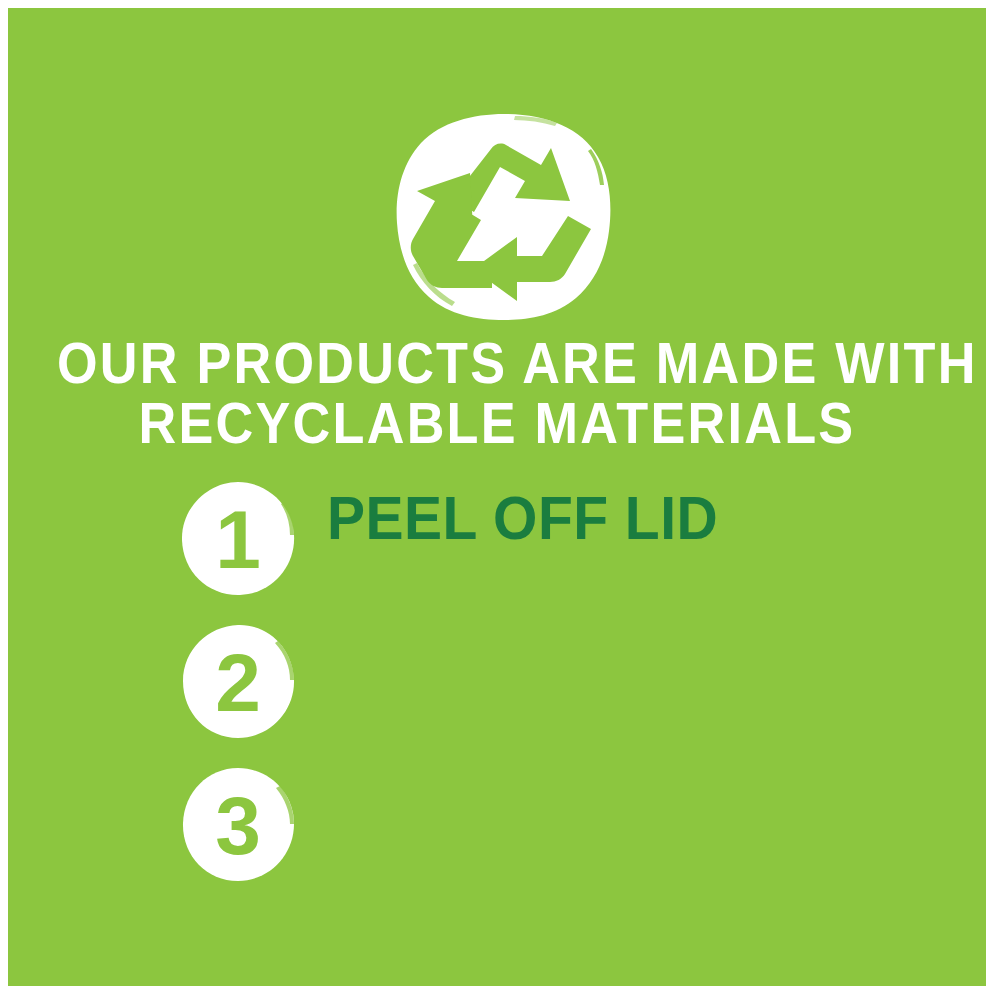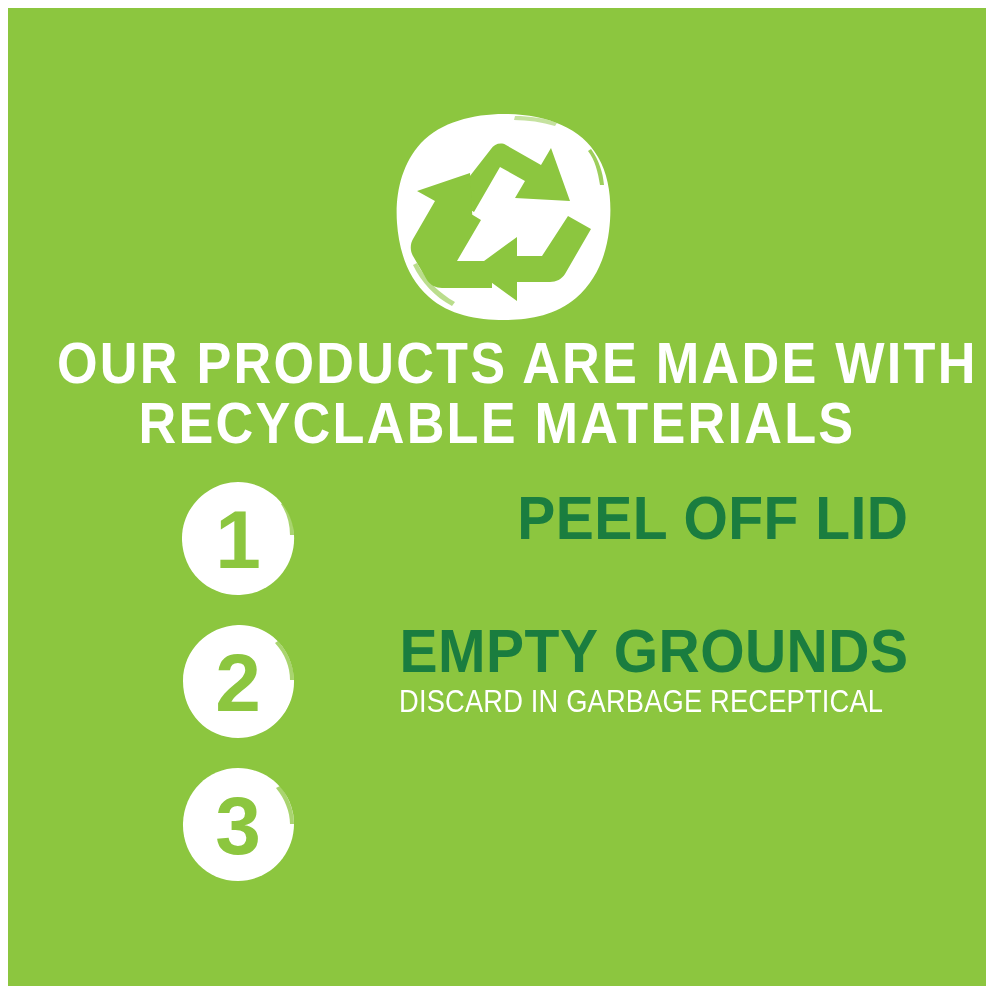"PEEL OFF LID" .step-body { text-align: right -> none }
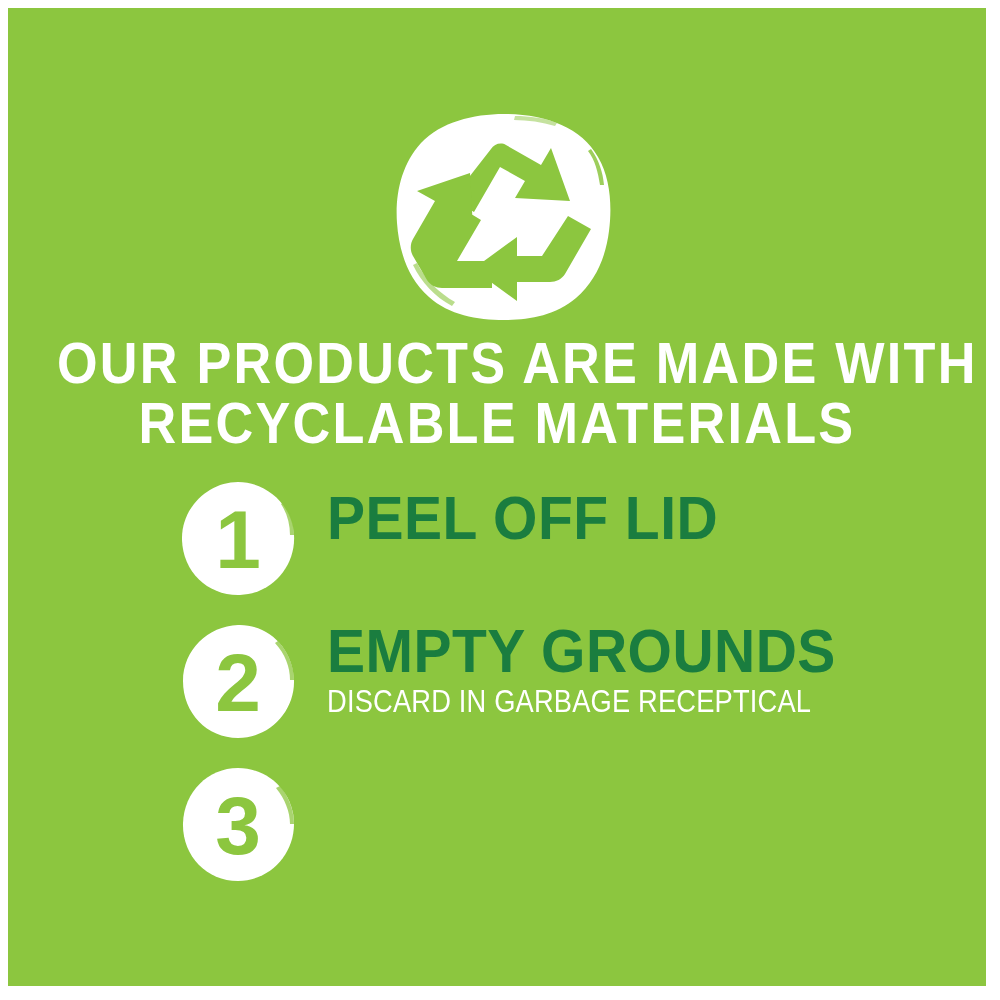"EMPTY GROUNDS" div.step-body { html: <div> <div>EMPTY GROUNDS</div> <div>DISCARD IN GARBAGE RECEPTICAL</div> </div> -> none }
